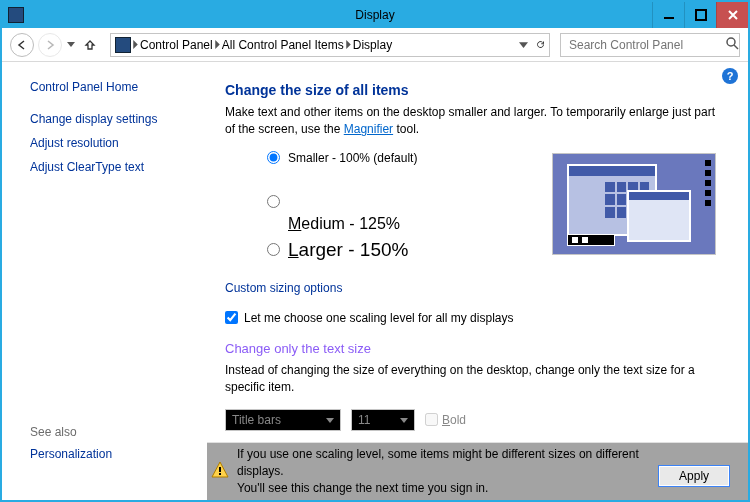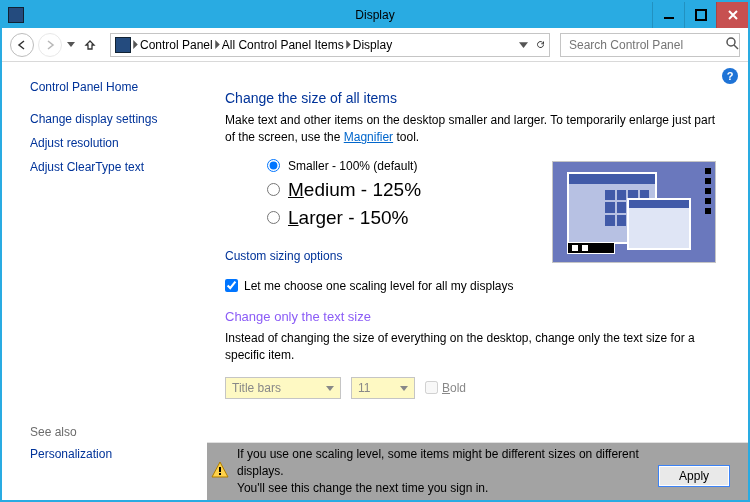"Change the size of all" h1 { font-weight: 400 -> 700; margin: 12px 0 6px 0 -> 4px 0 6px 0 }
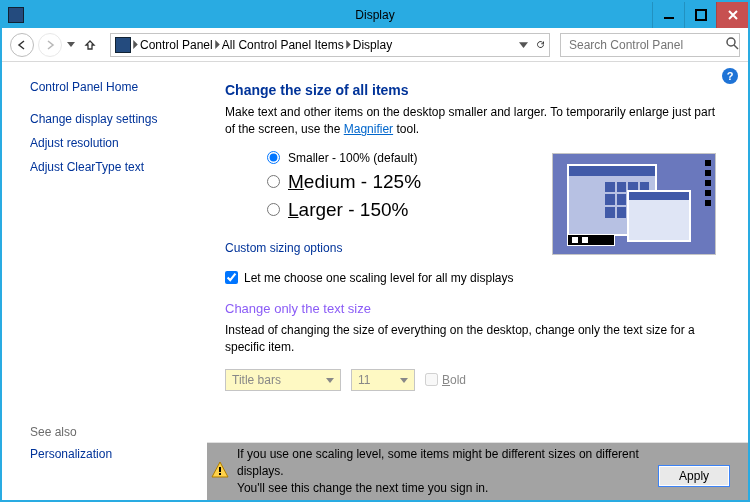"Medium - 125%" .radio-row.big .lbl { font-size: 19px -> 16px; margin-top: none -> 44px }
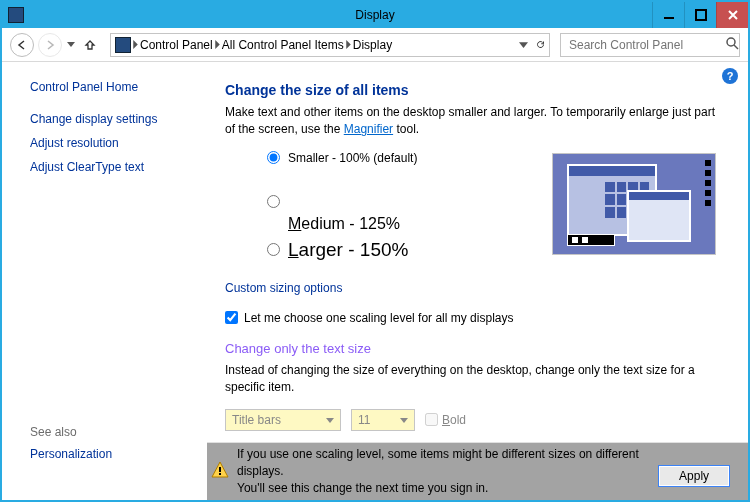"Title bars" .fake-select { background: #fef9c3 -> #000000 }
